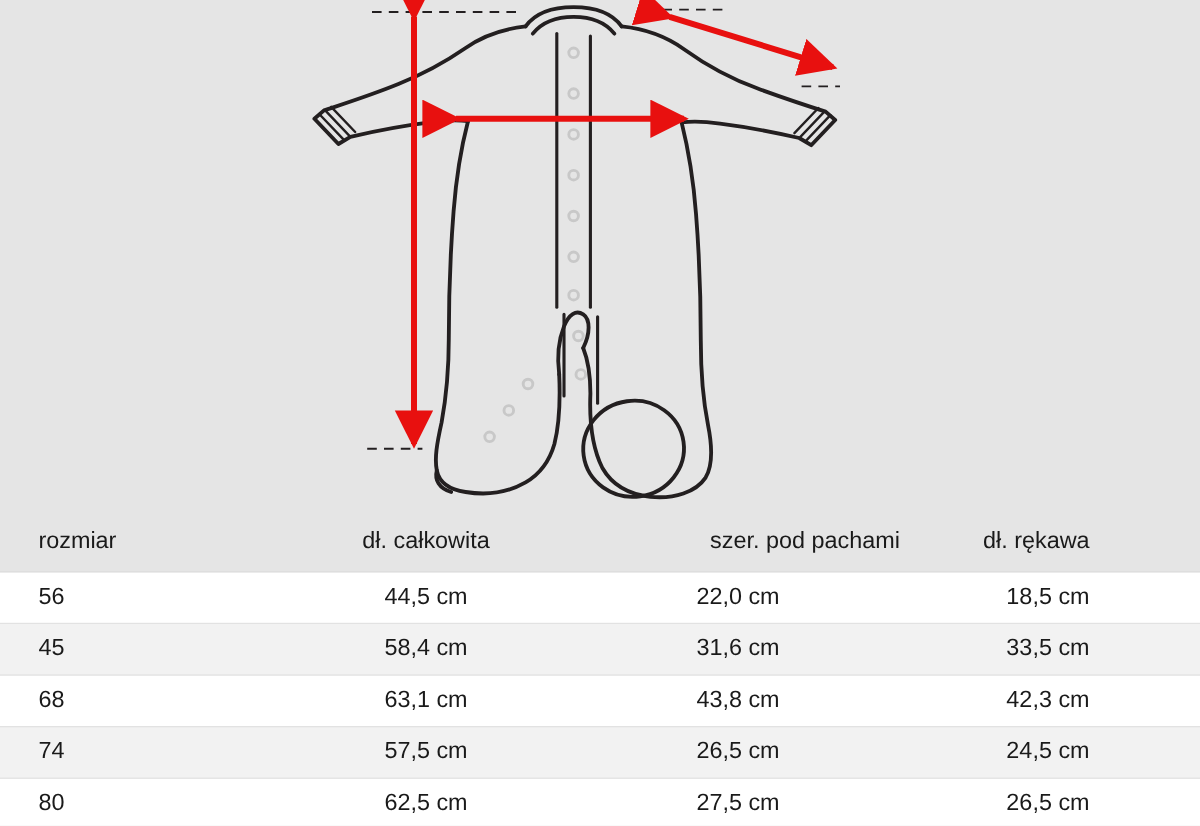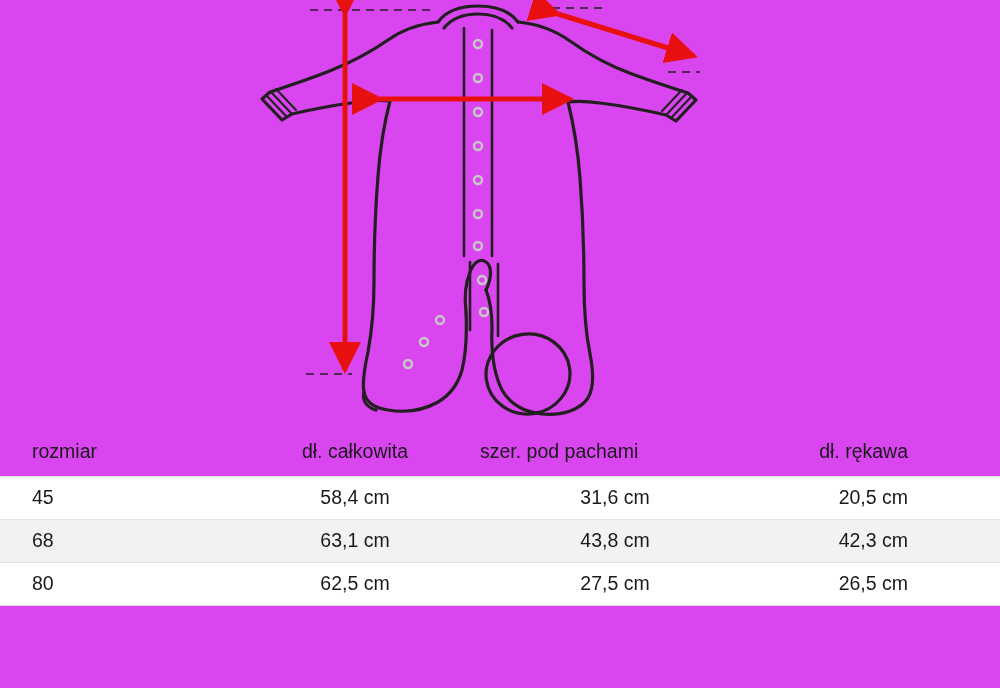"rozmiar" #page { background: #d946ef -> #e5e5e5 }
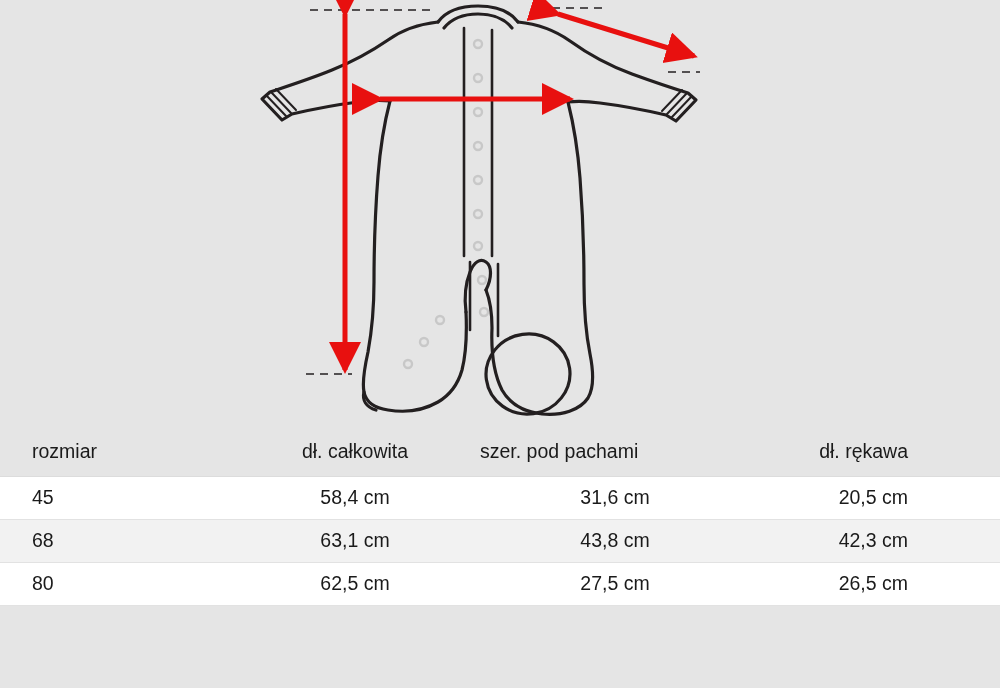"szer. pod pachami" th.col-chest { text-align: left -> right }
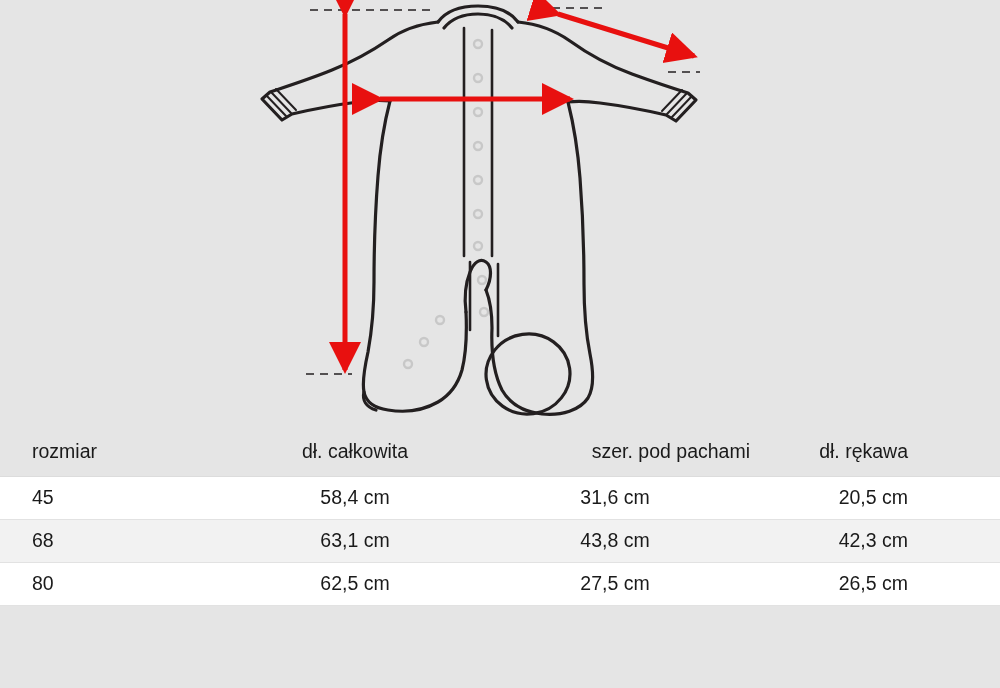"56" tr { html: none -> <tr> <td>56</td> <td>44,5 cm</td> <td>22,0 cm</td> <td>18,5 cm</td> </tr> }
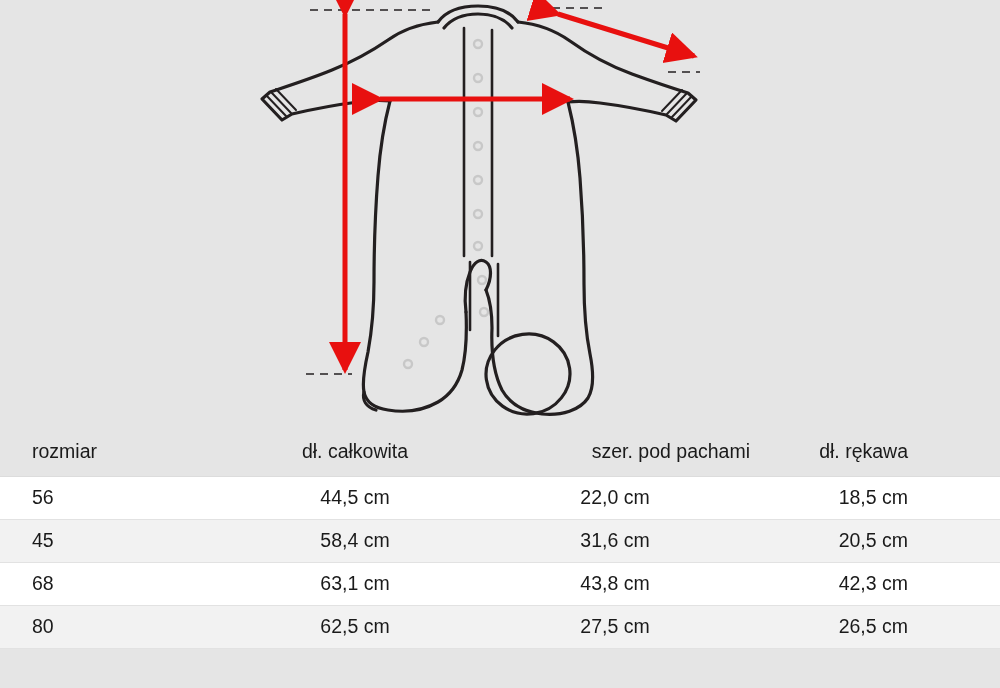"20,5 cm" td.col-sleeve { text: 20,5 -> 33,5 }
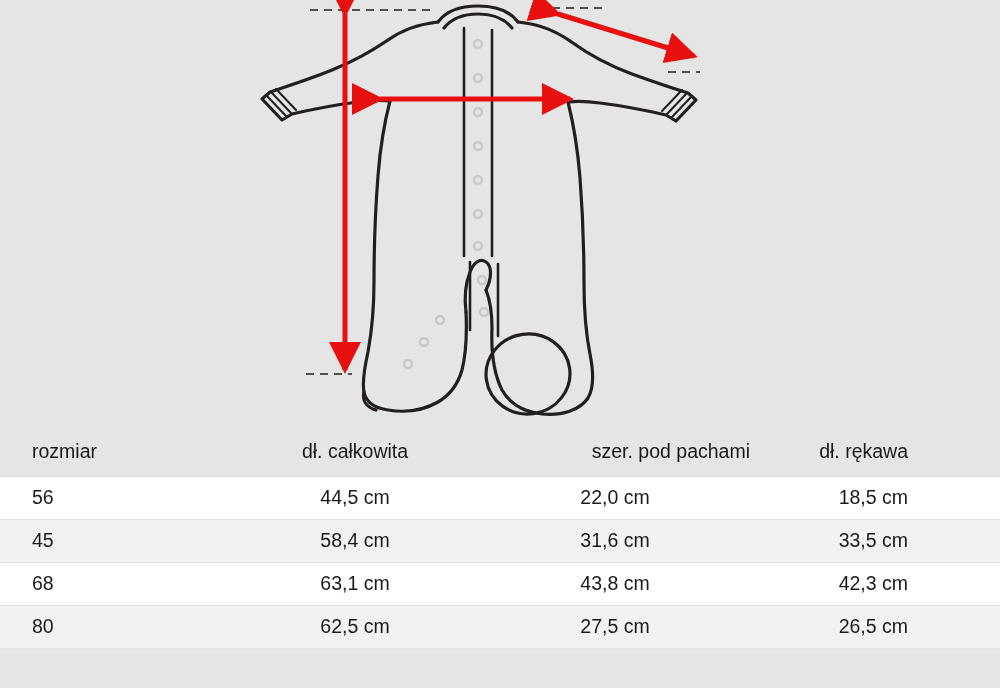"74" tr { html: none -> <tr> <td>74</td> <td>57,5 cm</td> <td>26,5 cm</td> <td>24,5 cm</td> </tr> }
